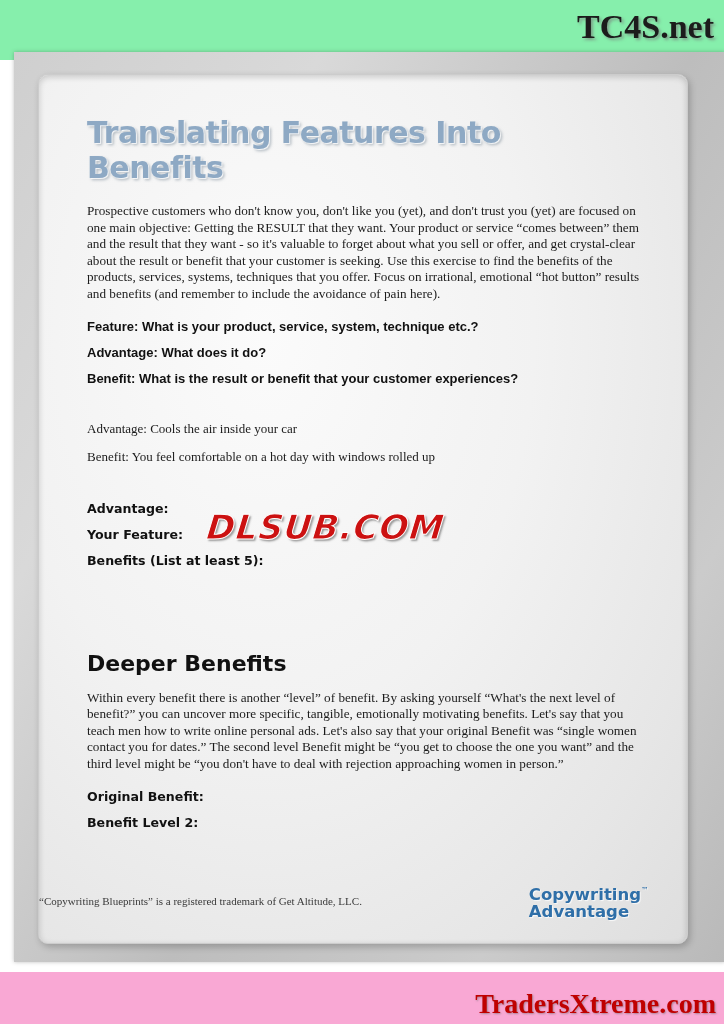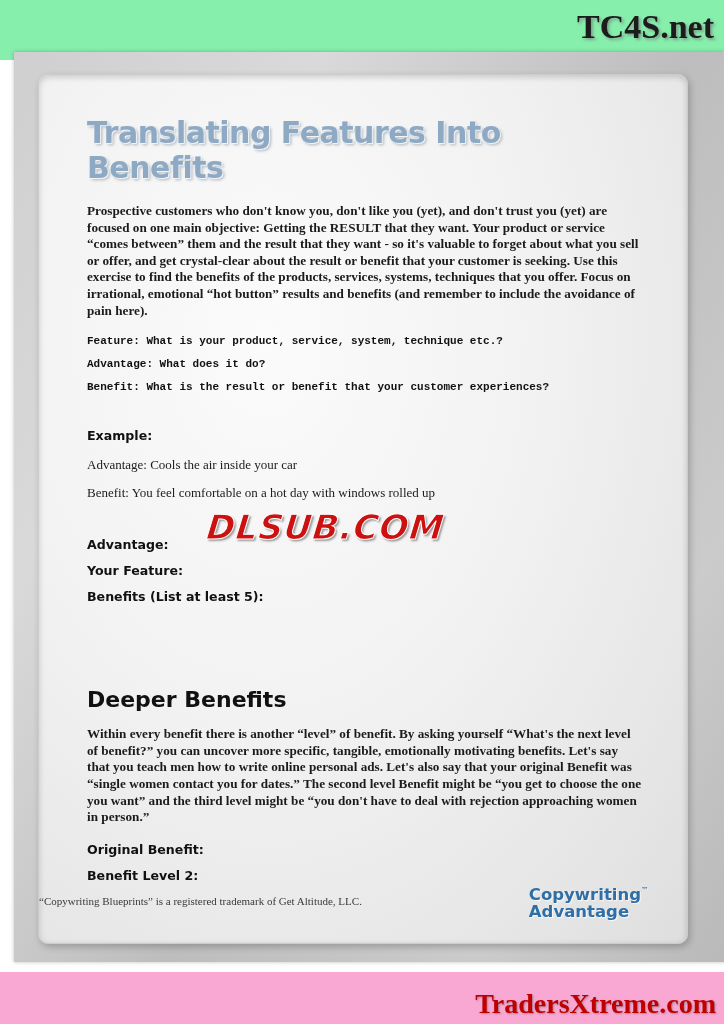"Prospective customers who don't know" .para { font-weight: bold -> none }
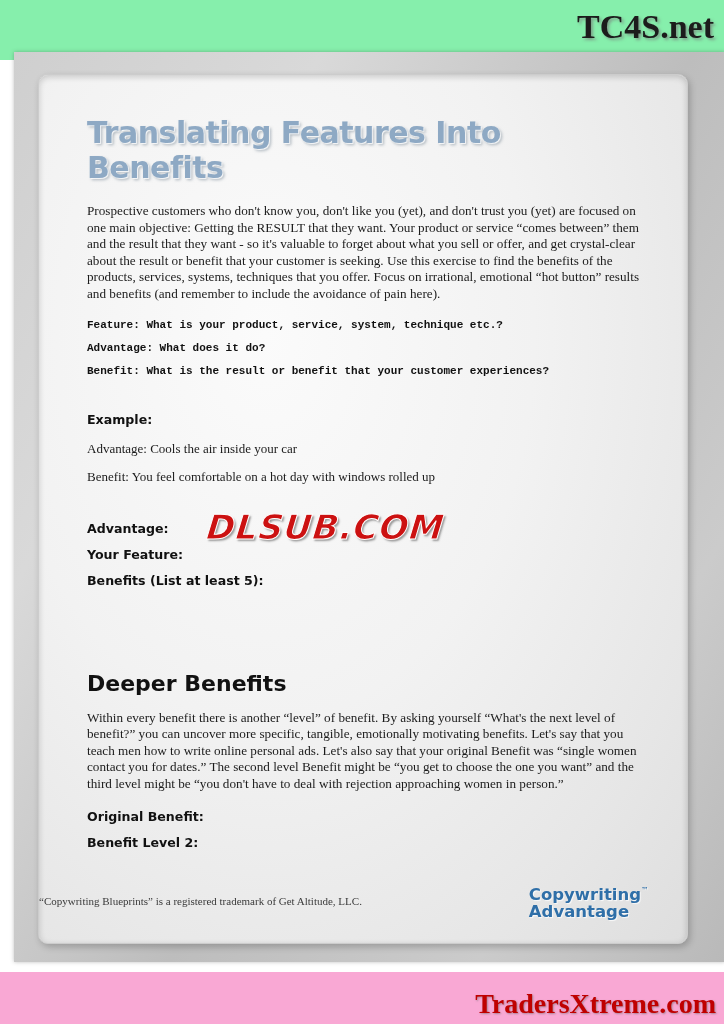"Feature: What is your product," .qline { font-family: Liberation Mono, monospace -> Liberation Sans, sans-serif; font-size: 11px -> 13px }
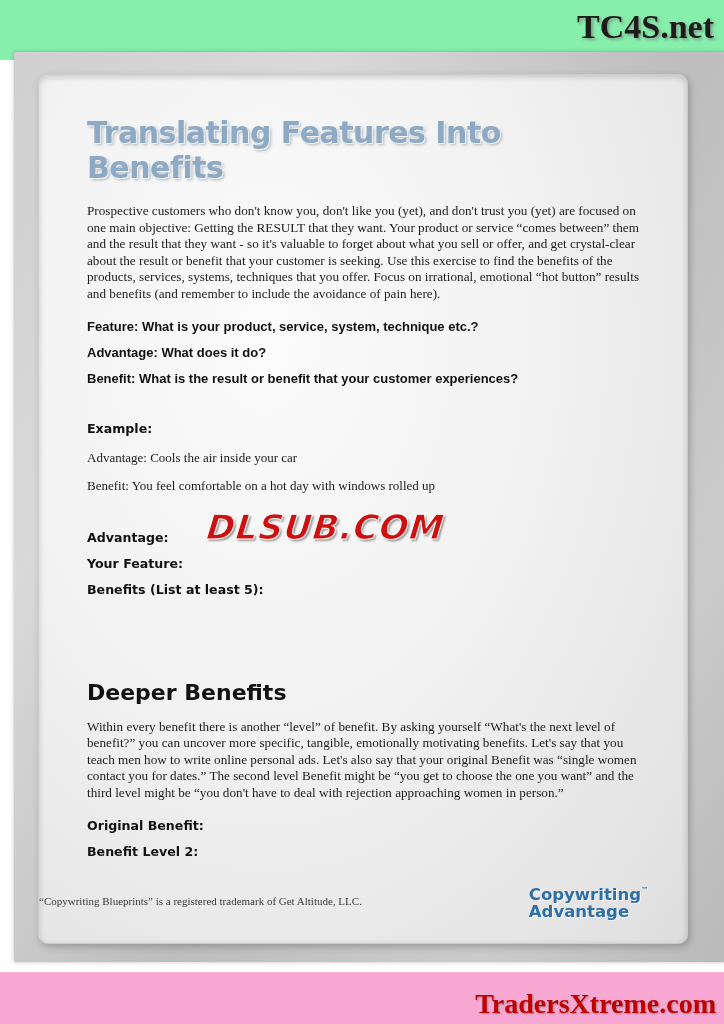"Example:" p.example-head { html: <p>Example:</p> -> none }
